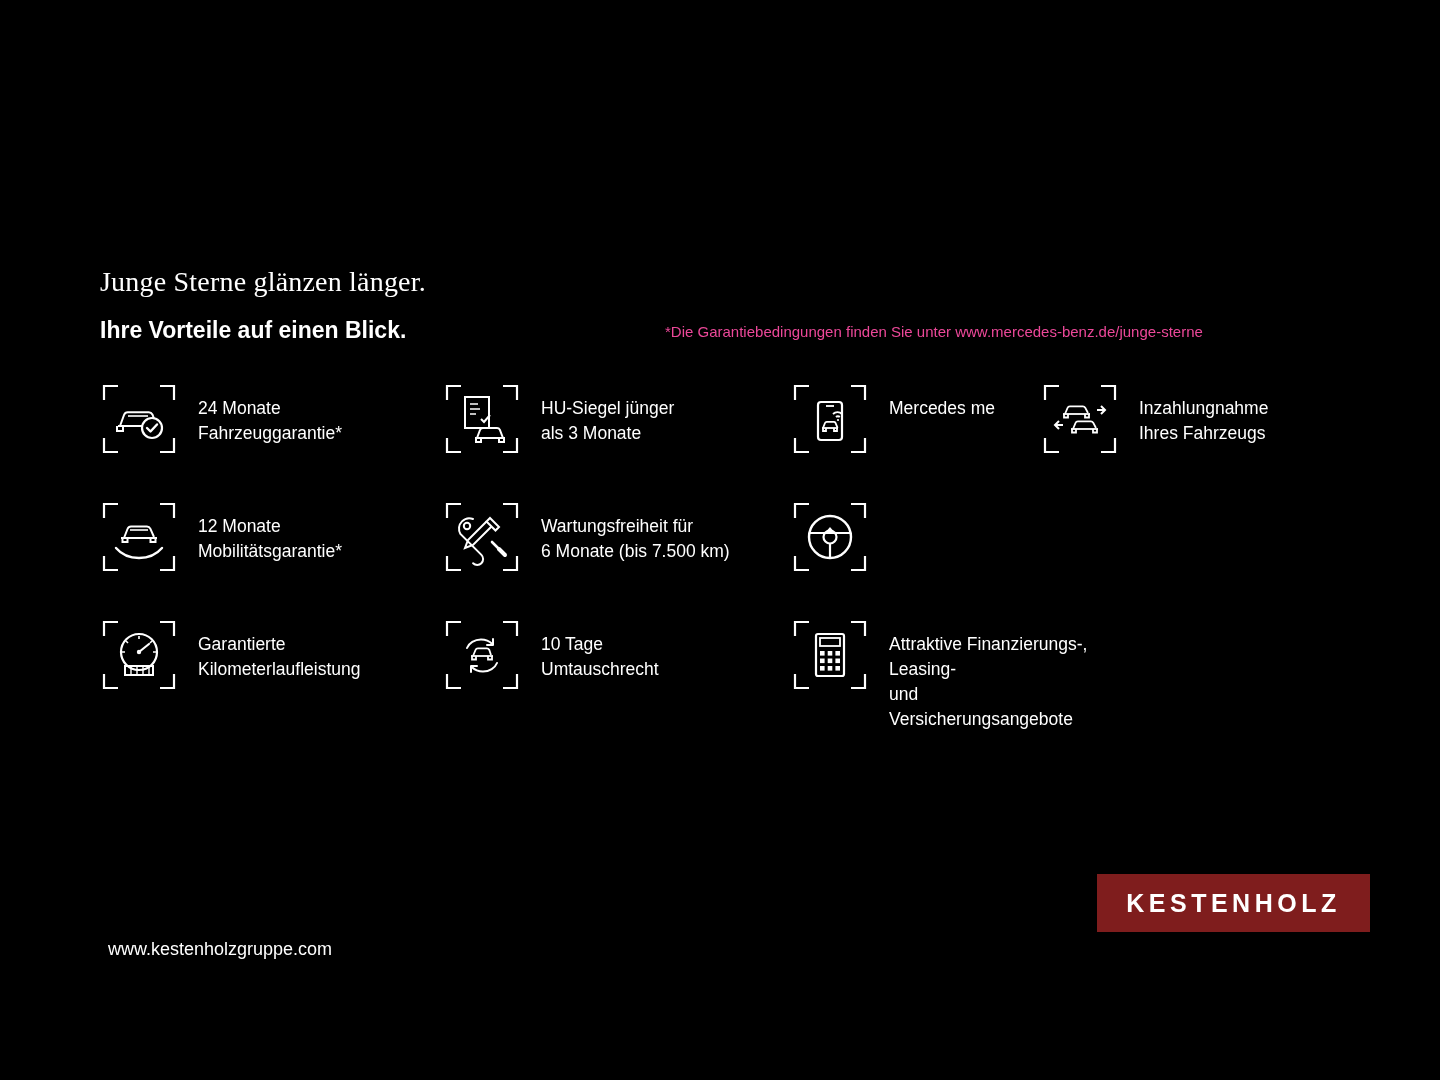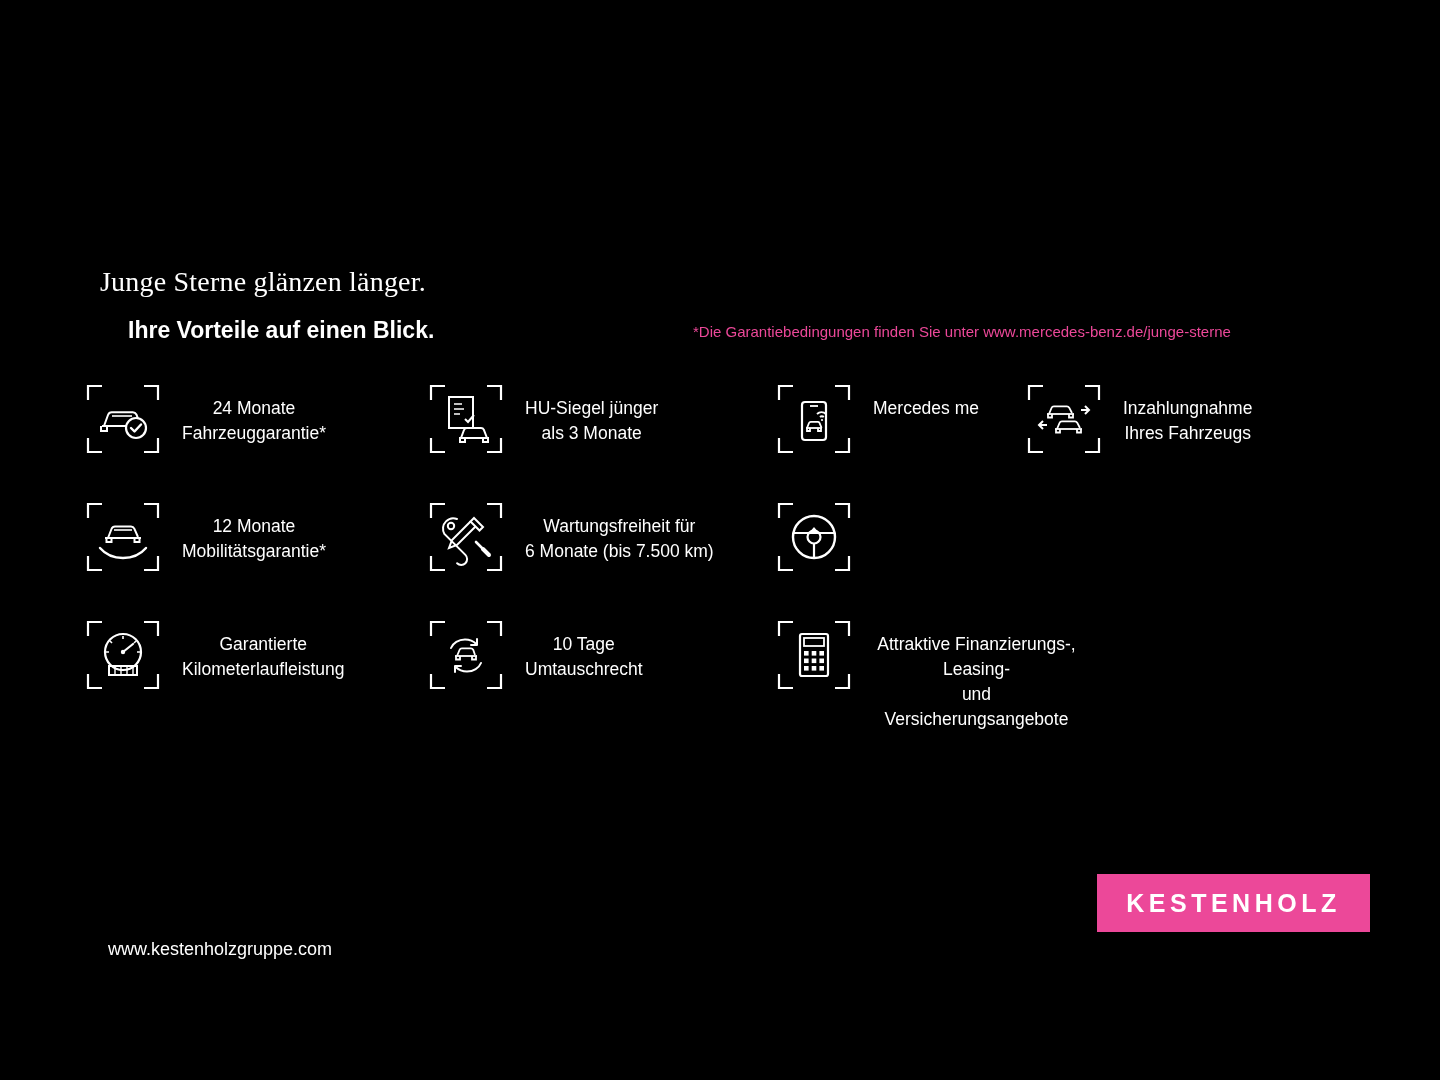"Ihre Vorteile auf einen Blick." .subline-row { margin-left: 28px -> none }
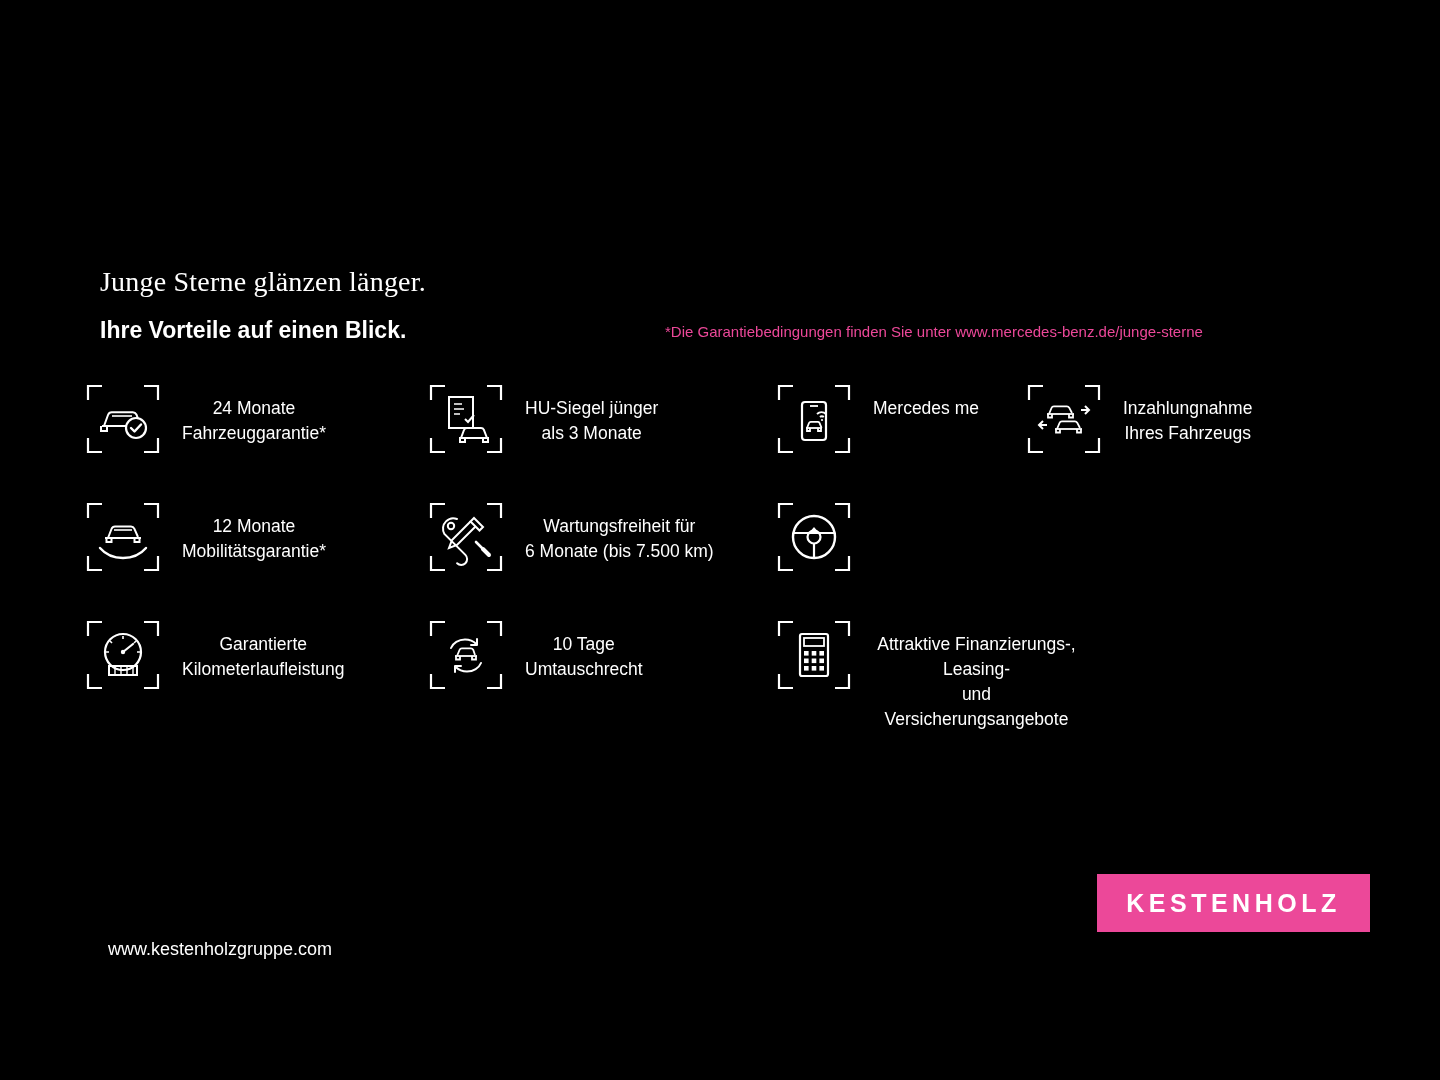"24 Monate" .grid { left: 84px -> 100px; text-align: center -> none }
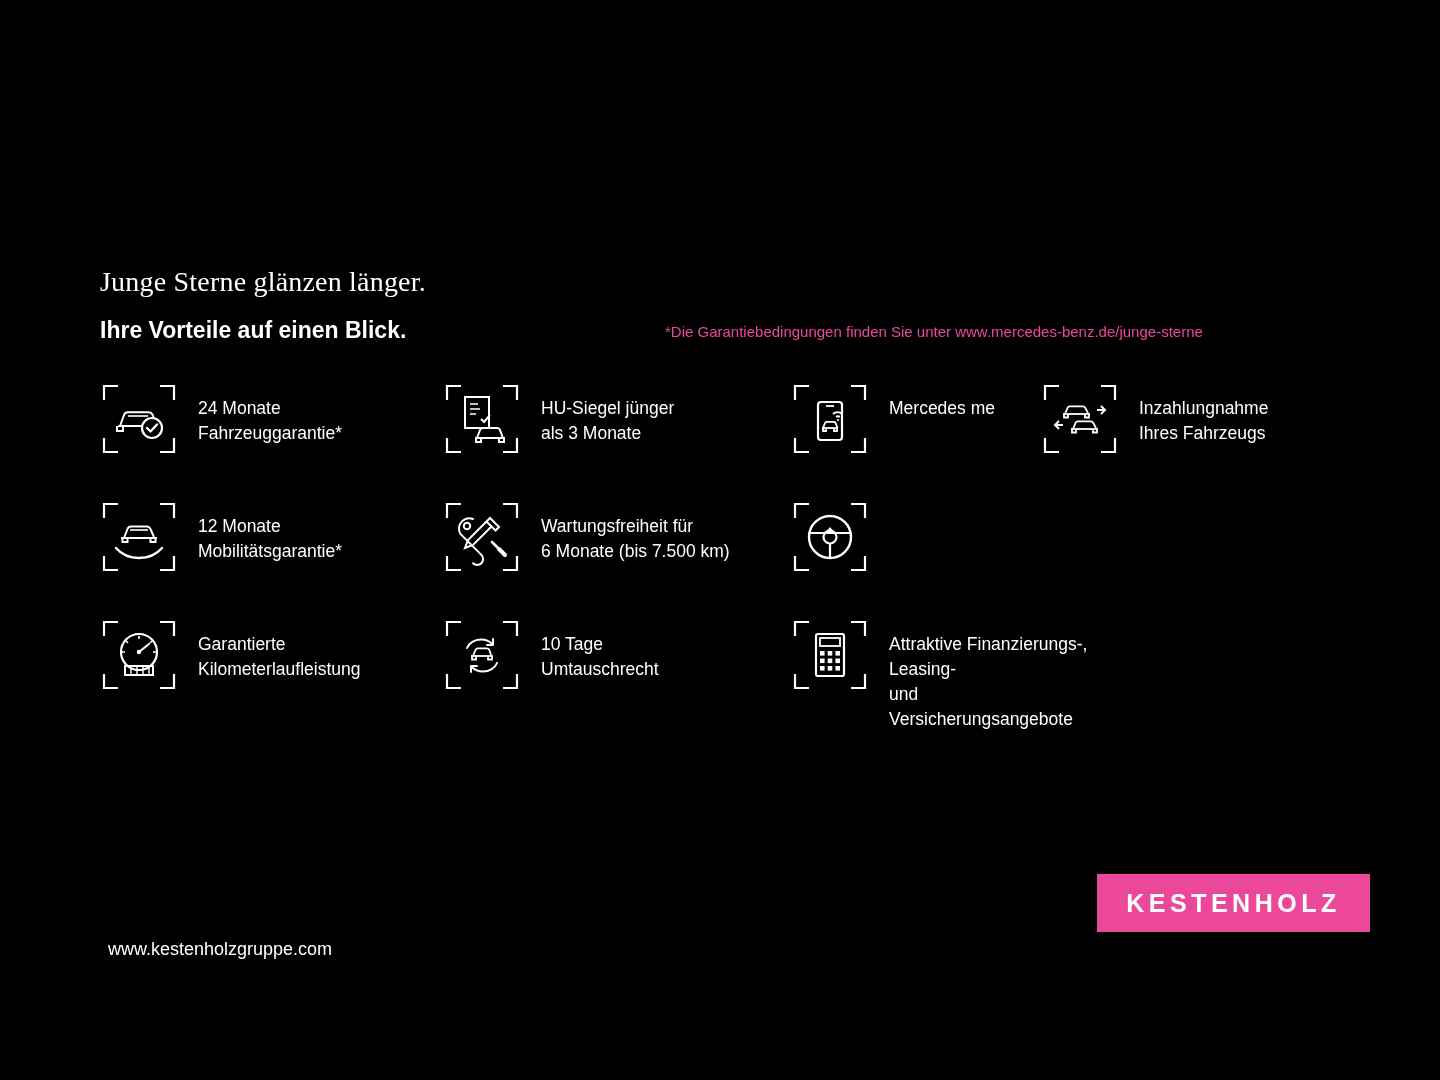"KESTENHOLZ" .logo { background: #ec4899 -> #7f1d1d }
